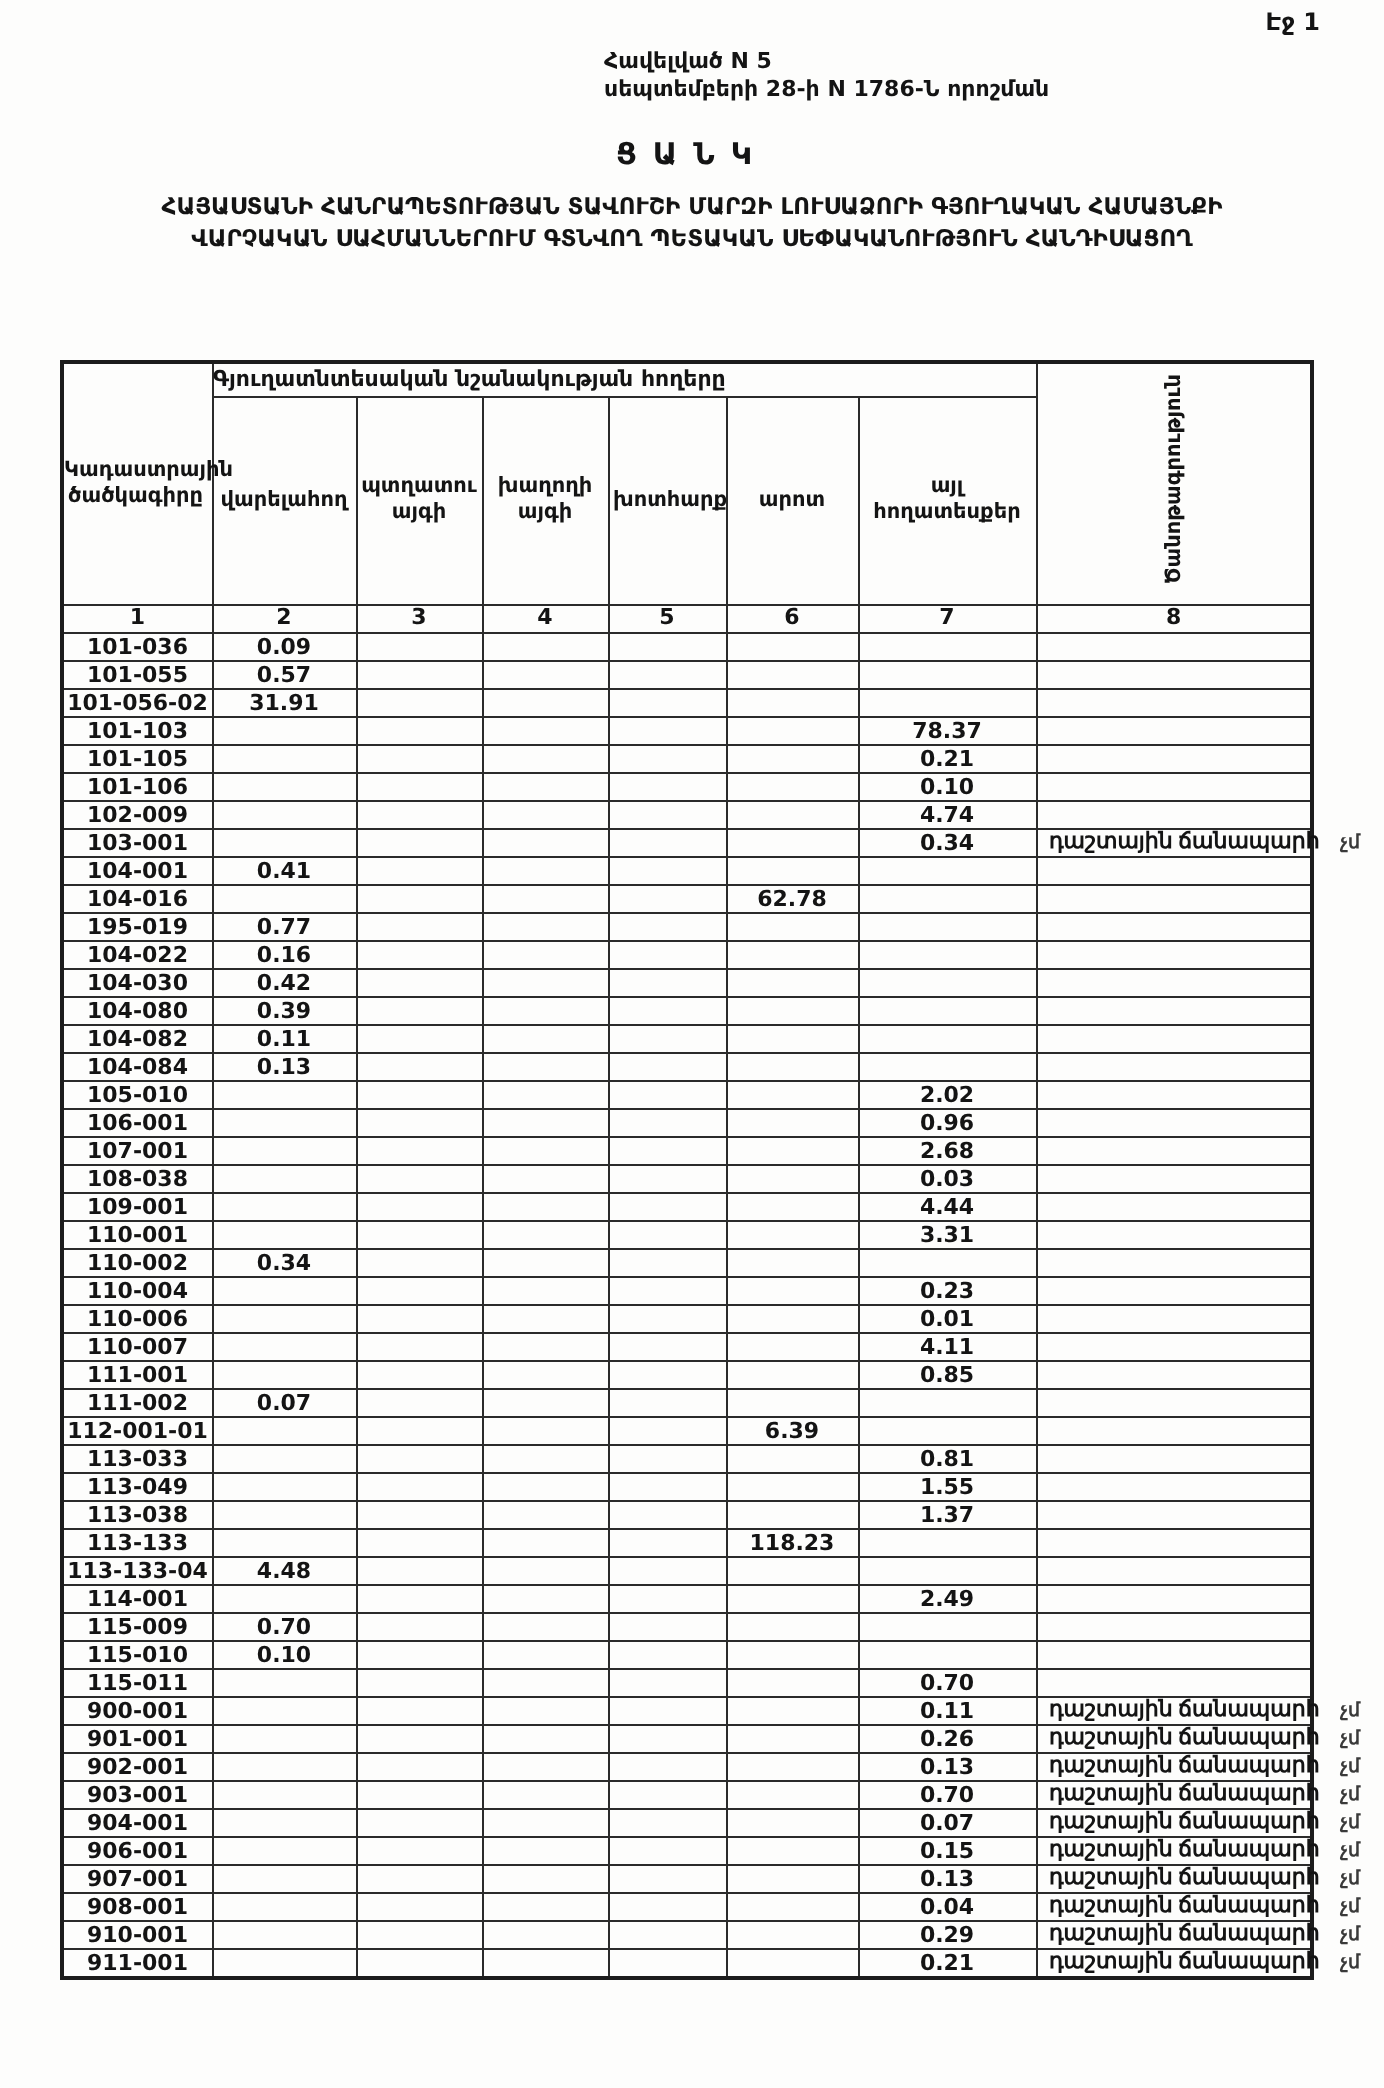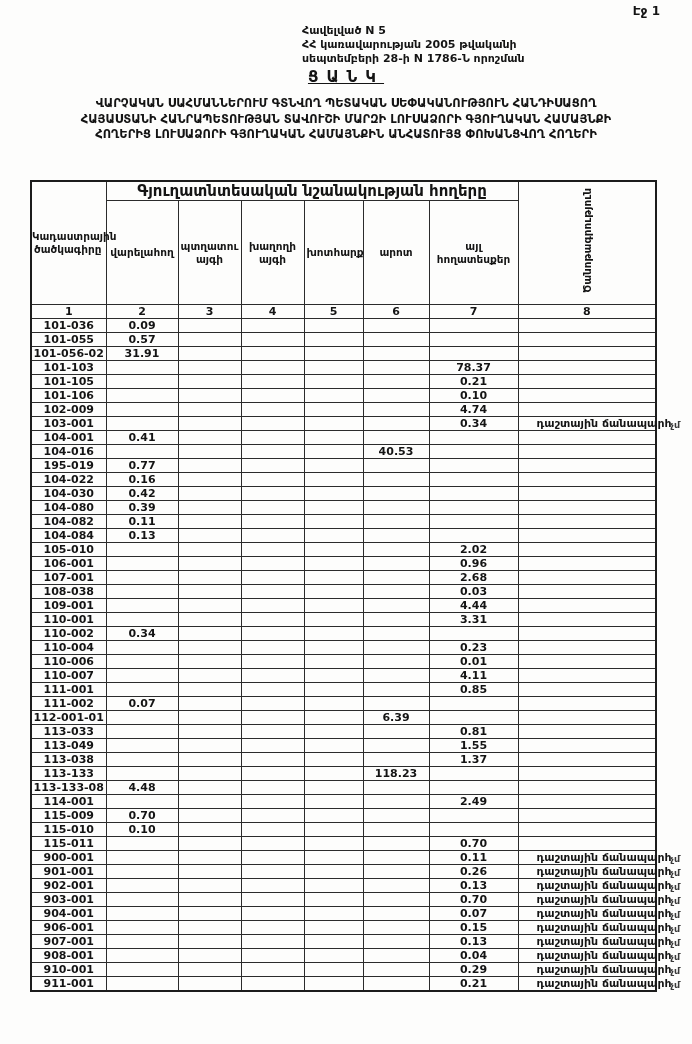"ՀՀ կառավարության 2005 թվականի" div { html: <div>ՀՀ կառավարության 2005 թվականի</div> -> none }
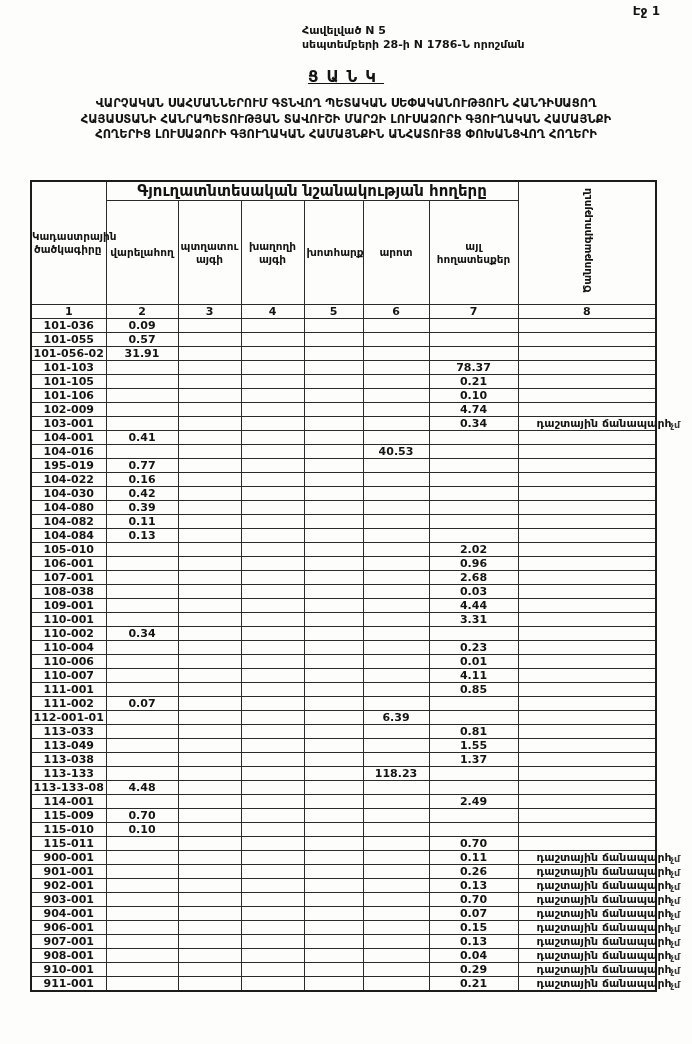"ՑԱՆԿ" .doc-title { text-decoration: underline -> none }
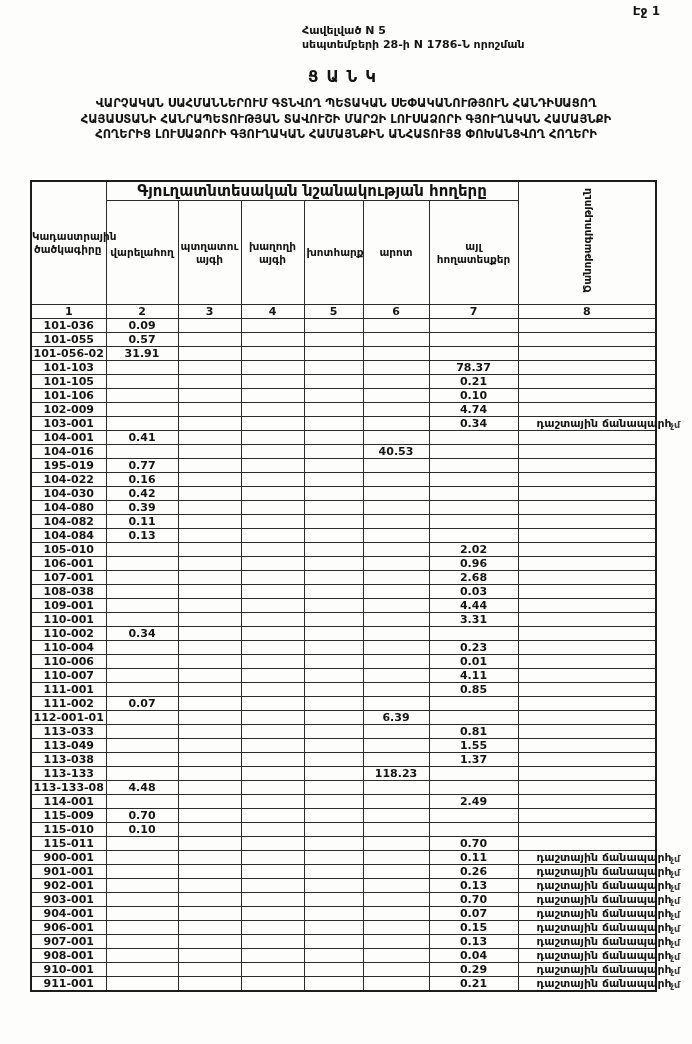"ՎԱՐՉԱԿԱՆ ՍԱՀՄԱՆՆԵՐՈՒՄ ԳՏՆՎՈՂ ՊԵՏԱԿԱՆ" div { order: before "ՀԱՅԱՍՏԱՆԻ ՀԱՆՐԱՊԵՏՈՒԹՅԱՆ ՏԱՎՈՒՇԻ ՄԱՐԶԻ" -> after "ՀԱՅԱՍՏԱՆԻ ՀԱՆՐԱՊԵՏՈՒԹՅԱՆ ՏԱՎՈՒՇԻ ՄԱՐԶԻ" }
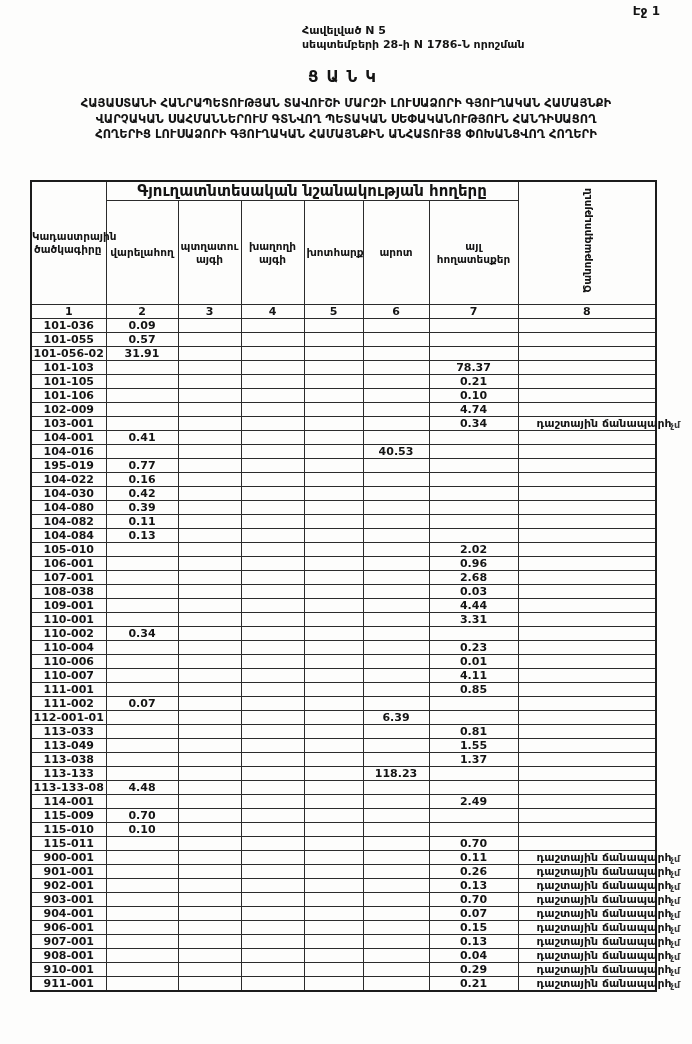"ՀՈՂԵՐԻՑ ԼՈՒՍԱՁՈՐԻ ԳՅՈՒՂԱԿԱՆ ՀԱՄԱՅՆՔԻՆ" div { html: <div>ՀՈՂԵՐԻՑ ԼՈՒՍԱՁՈՐԻ ԳՅՈՒՂԱԿԱՆ ՀԱՄԱՅՆՔԻՆ ԱՆՀԱՏՈՒՅՑ ՓՈԽԱՆՑՎՈՂ ՀՈՂԵՐԻ</div> -> none }
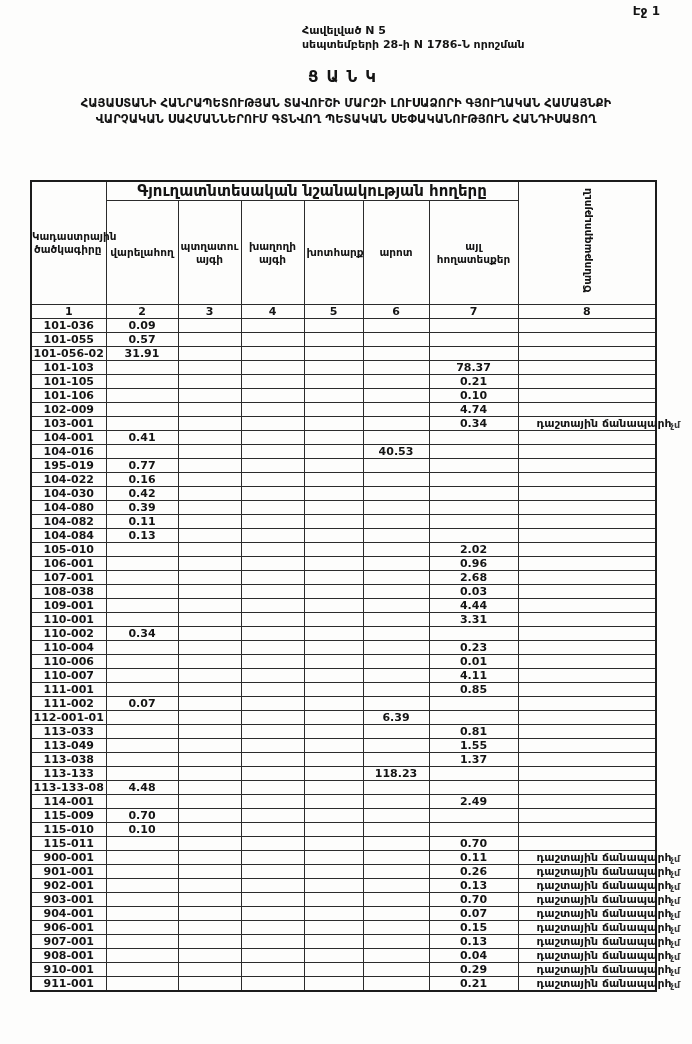"Գյուղատնտեսական նշանակության հողերը" th.group-hd { font-size: 15px -> 11px; text-align: center -> left }
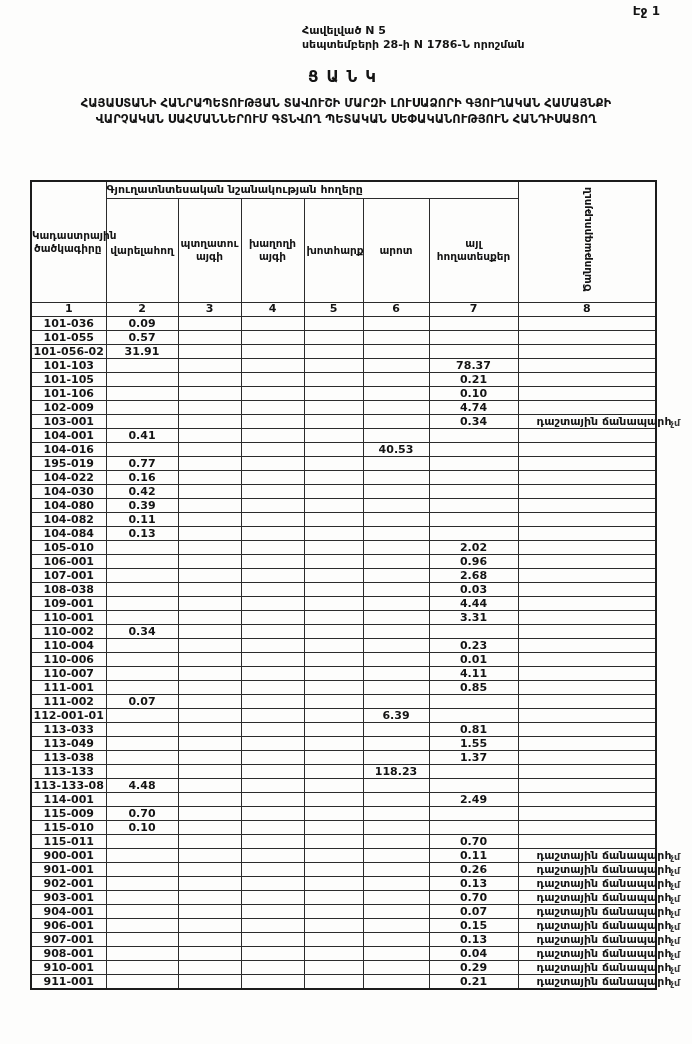"դաշտային ճանապարհ" td.c-note { font-family: none -> Liberation Serif, serif; padding-left: 18px -> 6px }
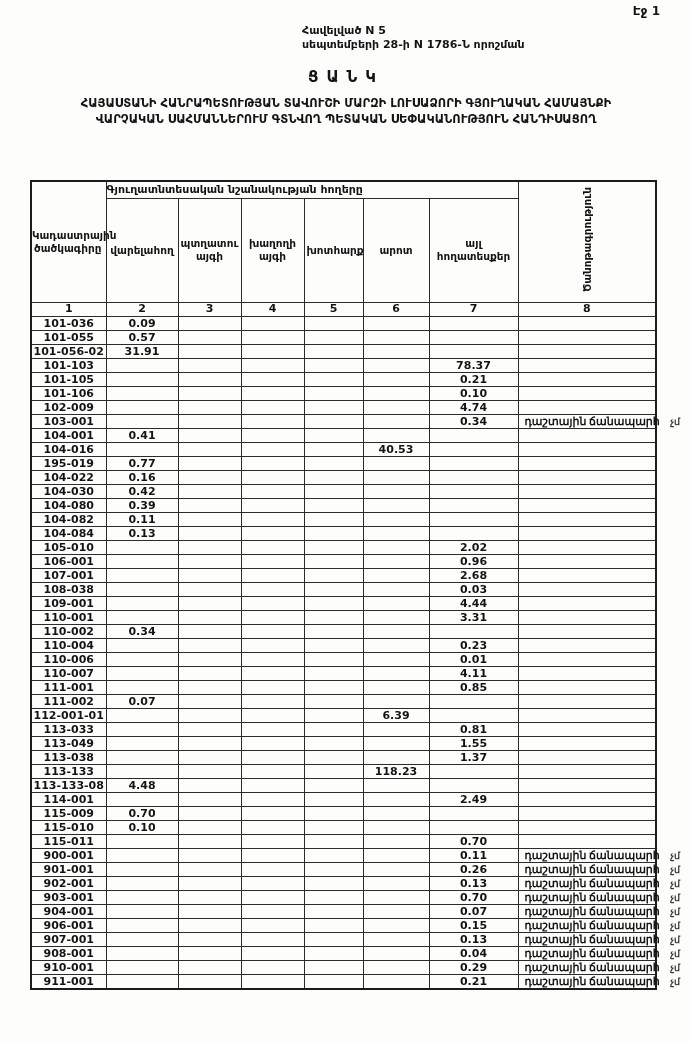"40.53" td { text: 40.53 -> 62.78 }
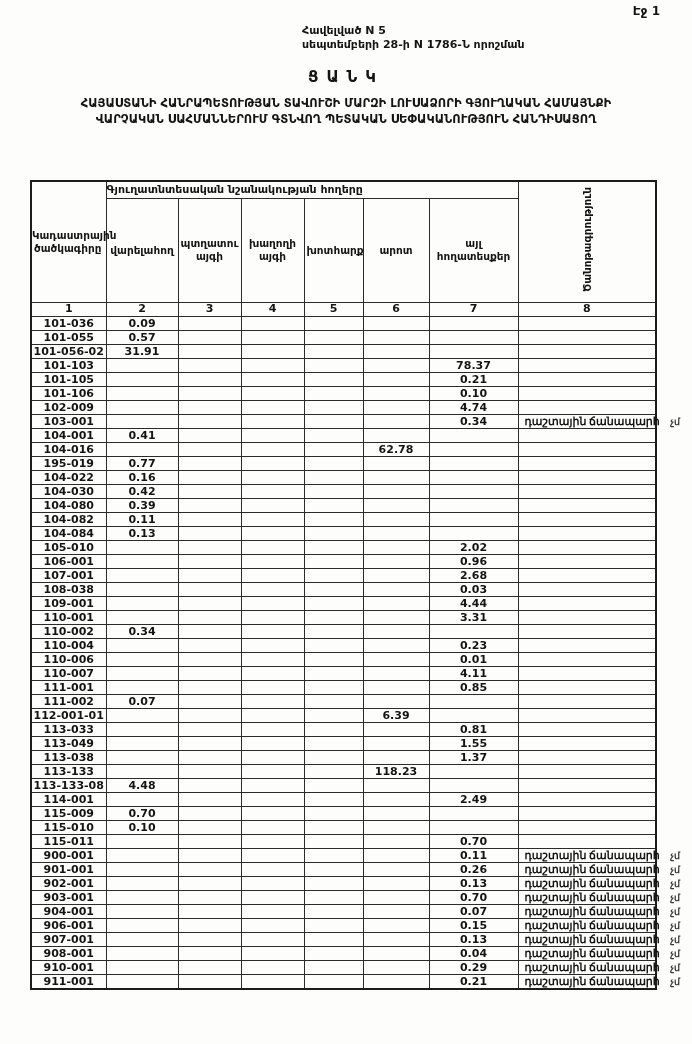"113-133-08" td.c-code { text: 113-133-08 -> 113-133-04 }
